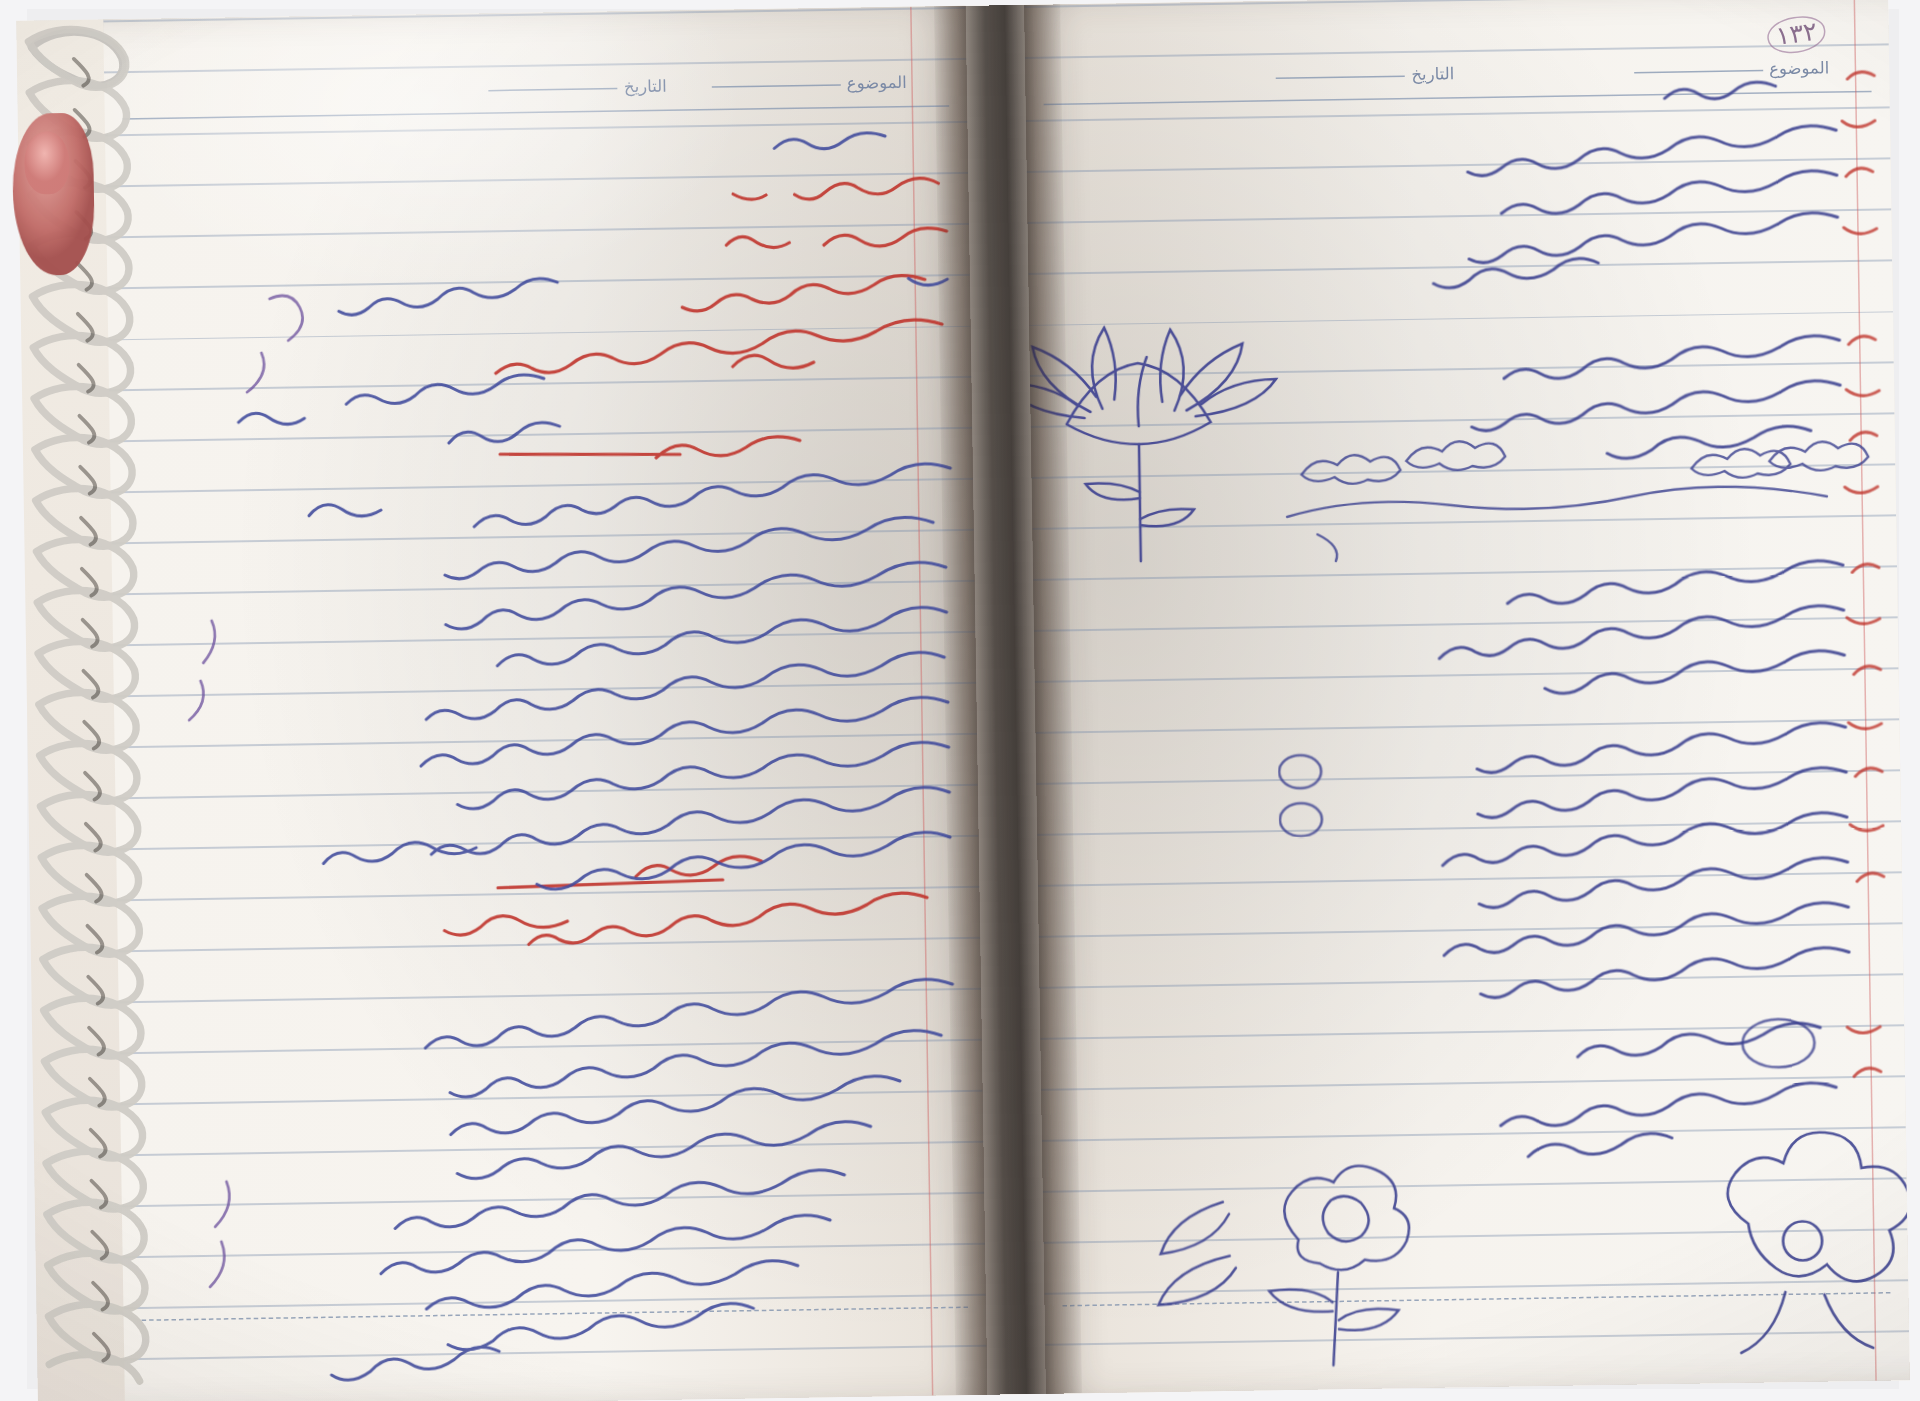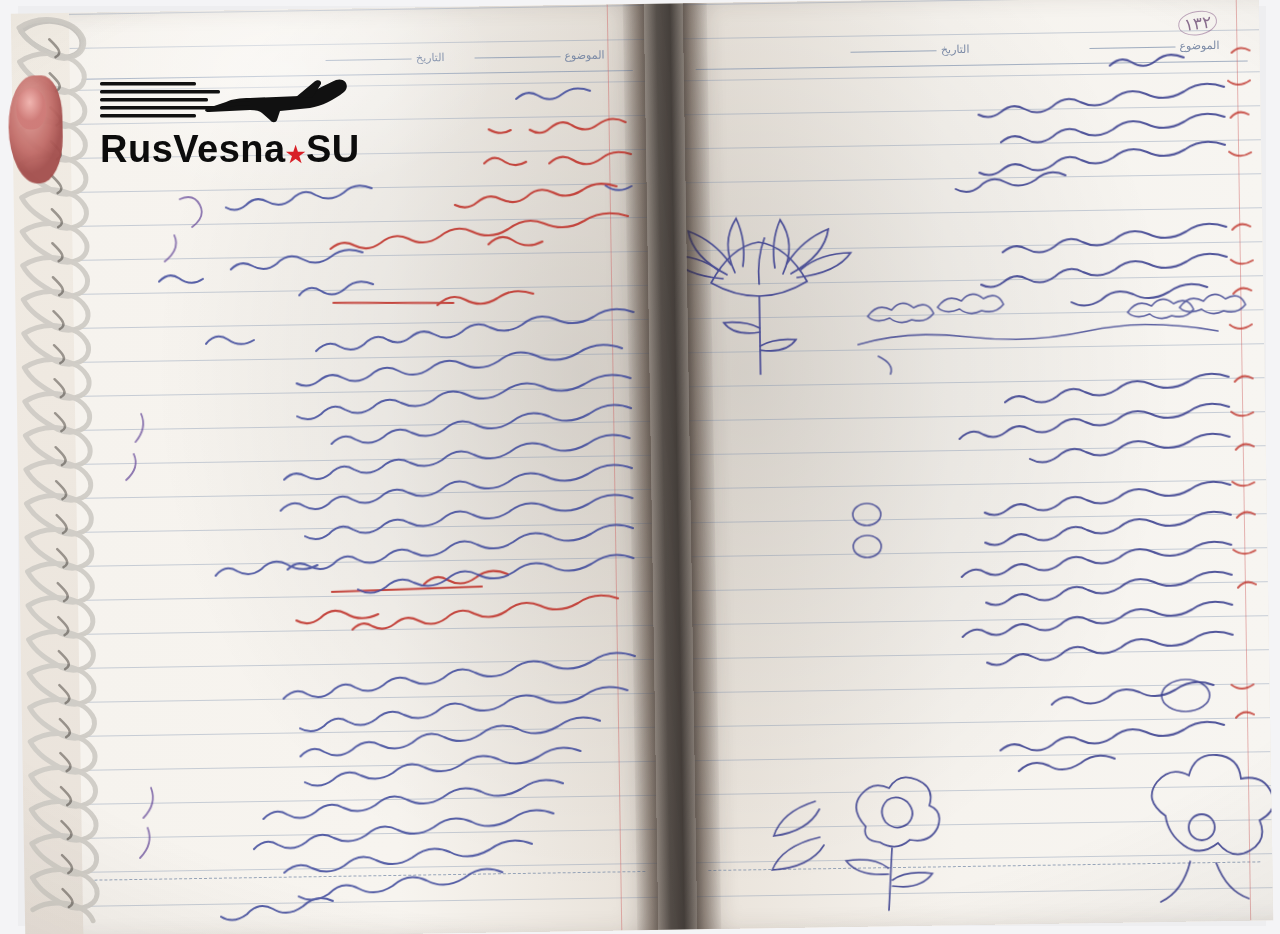"RusVesna★SU" div { html: <div> <svg> <g> <rect></rect> <rect></rect> <rect></rect> <rect></rect> <rect></rect> <path></path> <path></path> <path></path> </g> </svg> <div> <span>RusVesna</span><span>★</span><span>SU</span> </div> </div> -> none }
